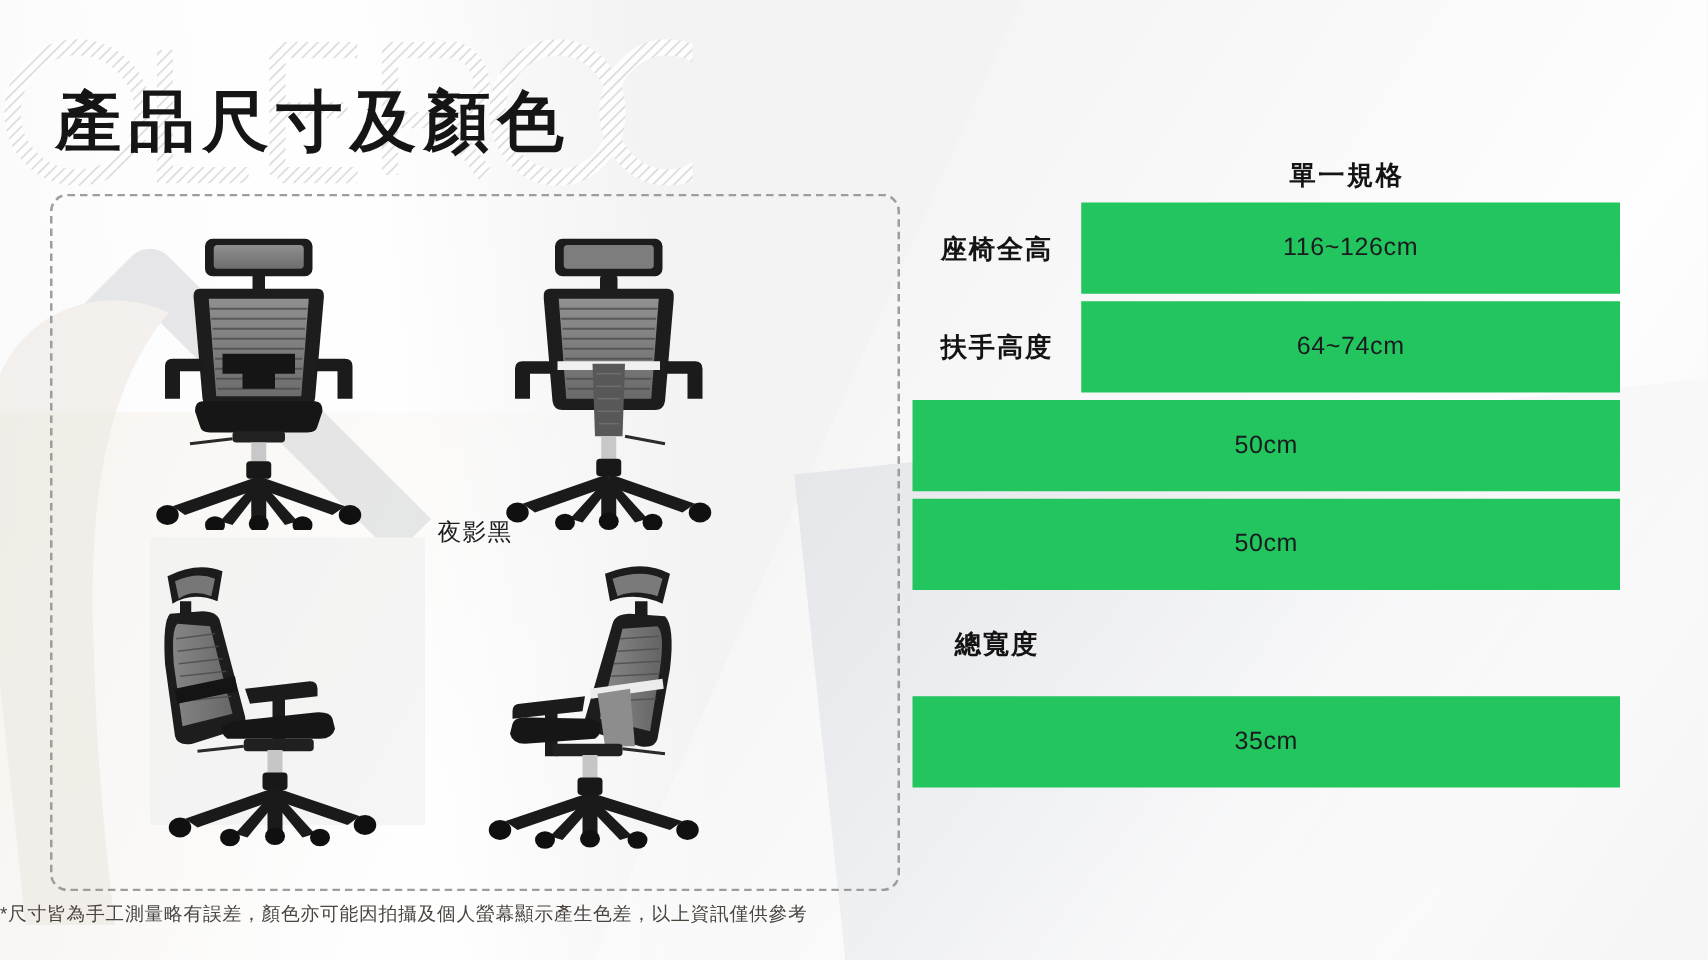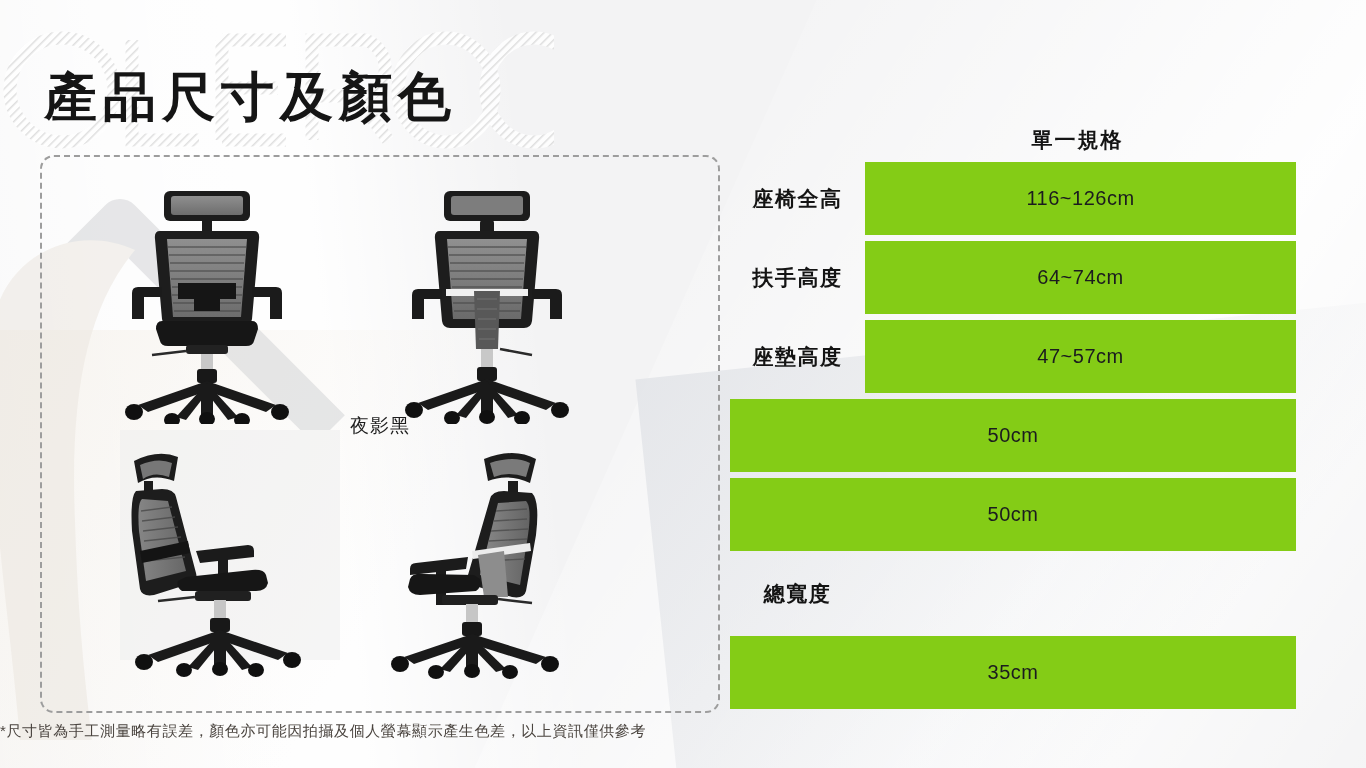"116~126cm" .spec-value { background: #84cc16 -> #22c55e }
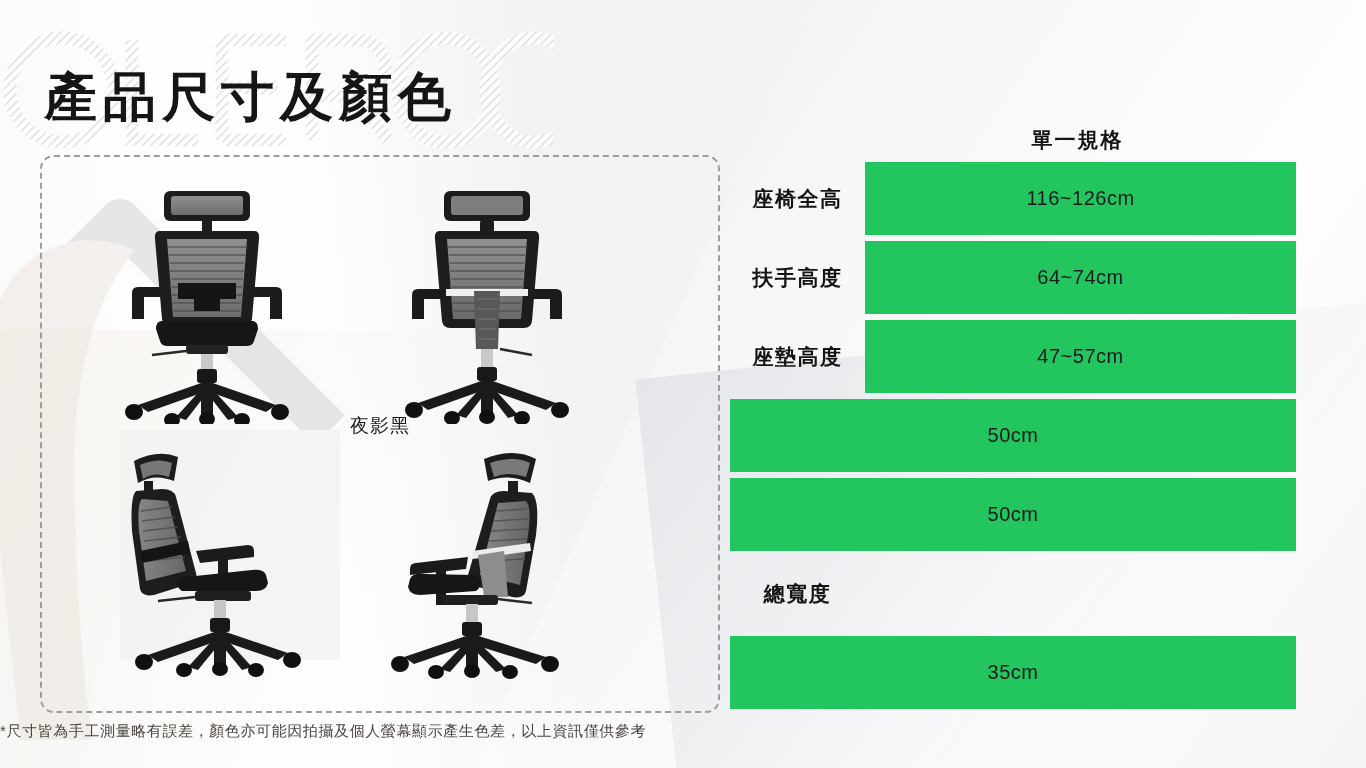"座墊高度" div.spec-row { html: <div> <div>座墊高度</div> <div>47~57cm</div> </div> -> none }
